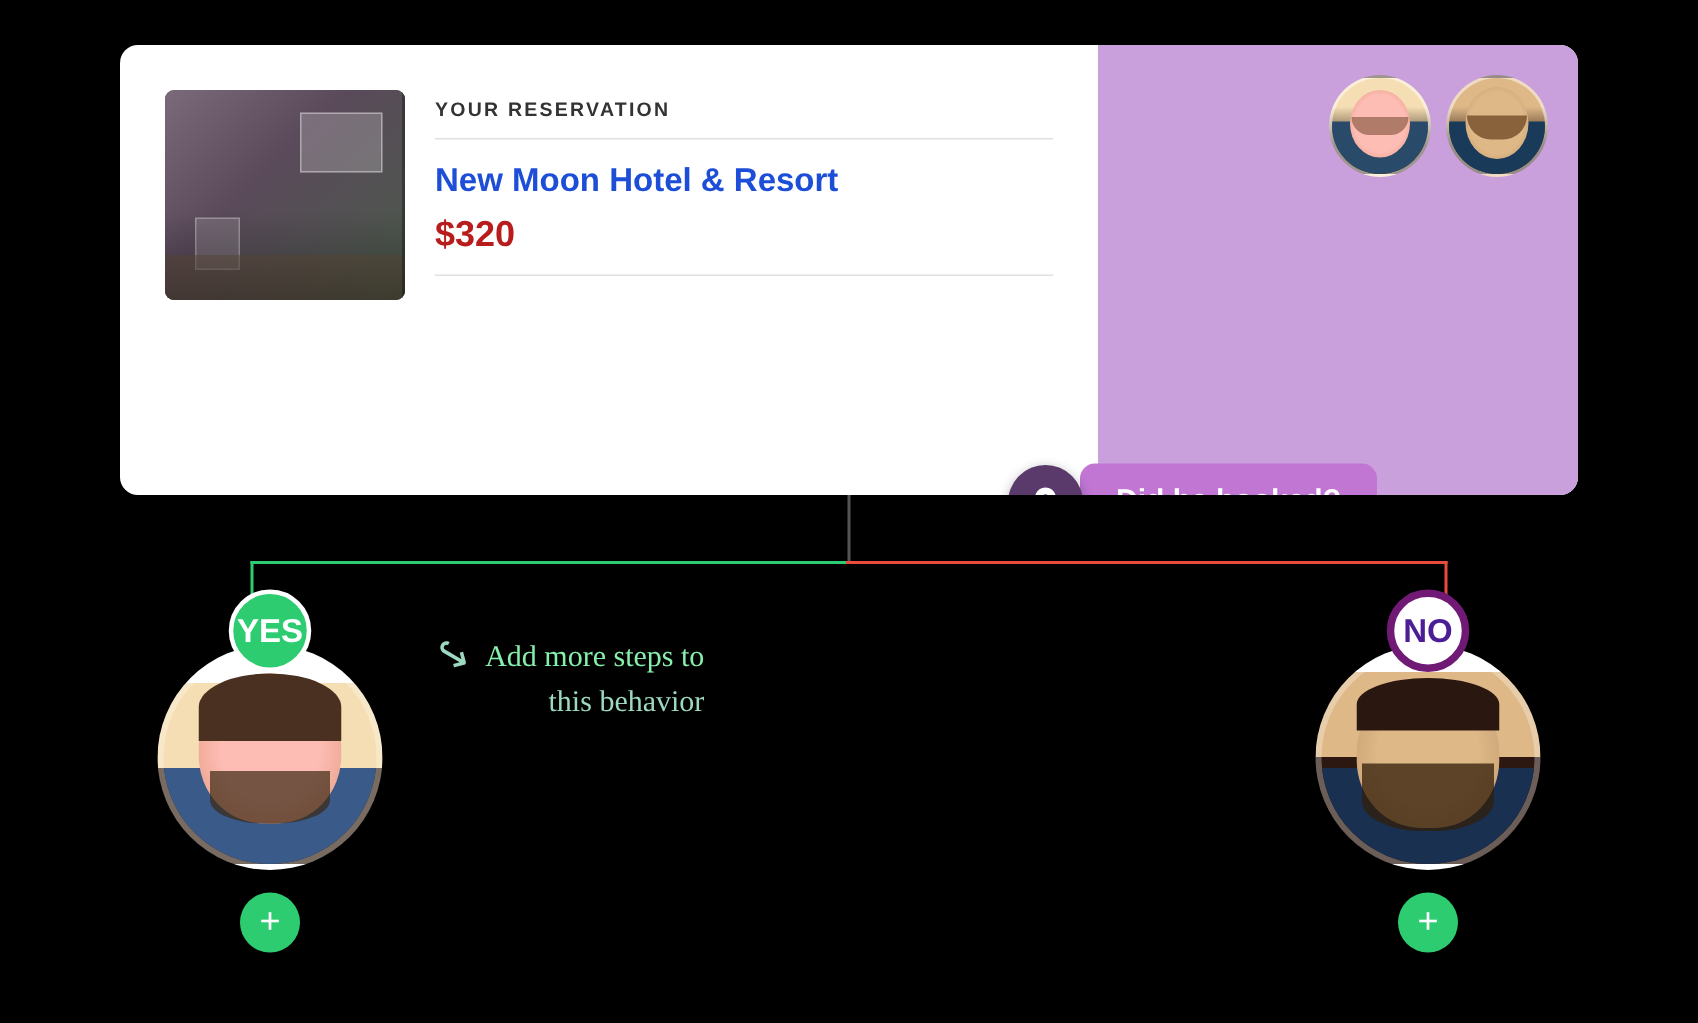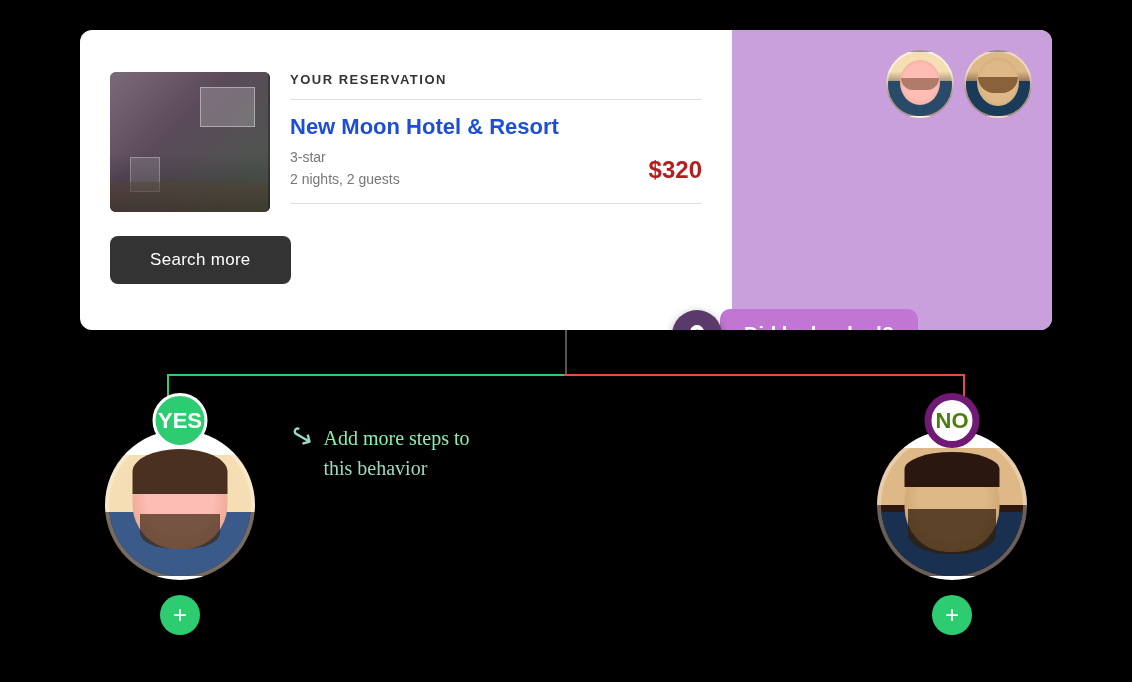"YOUR RESERVATION" div { align-items: flex-start -> center; margin-top: 12px -> none }
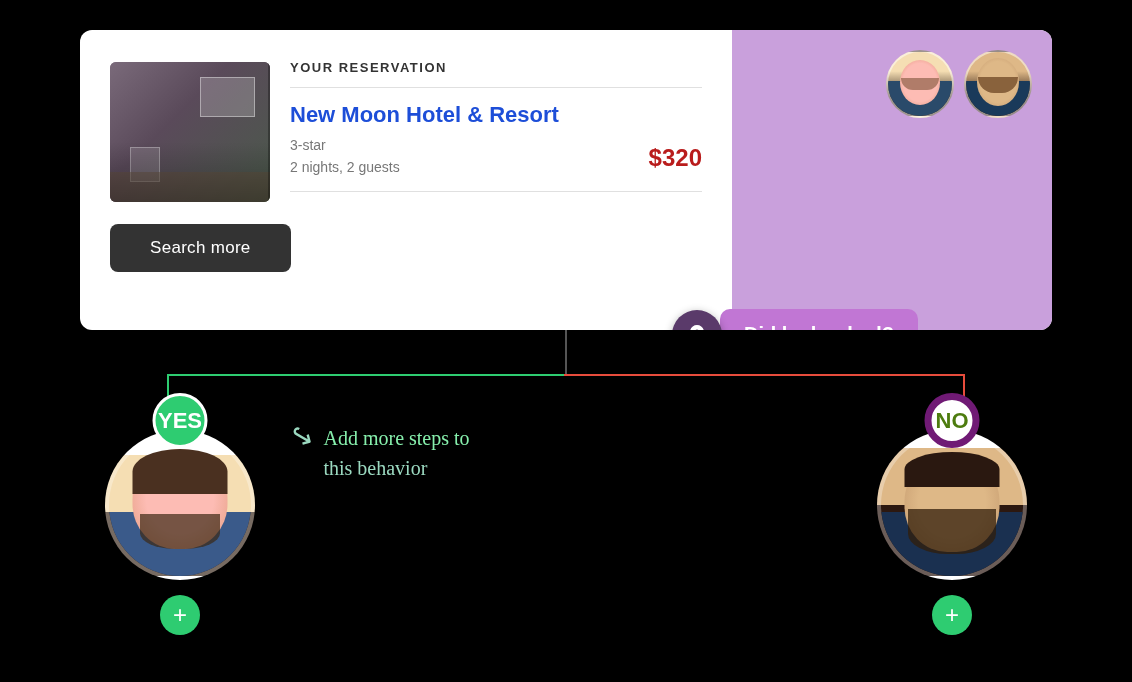"3-star" div { html: <div> <div>3-star</div> <div>2 nights, 2 guests</div> </div> -> none }
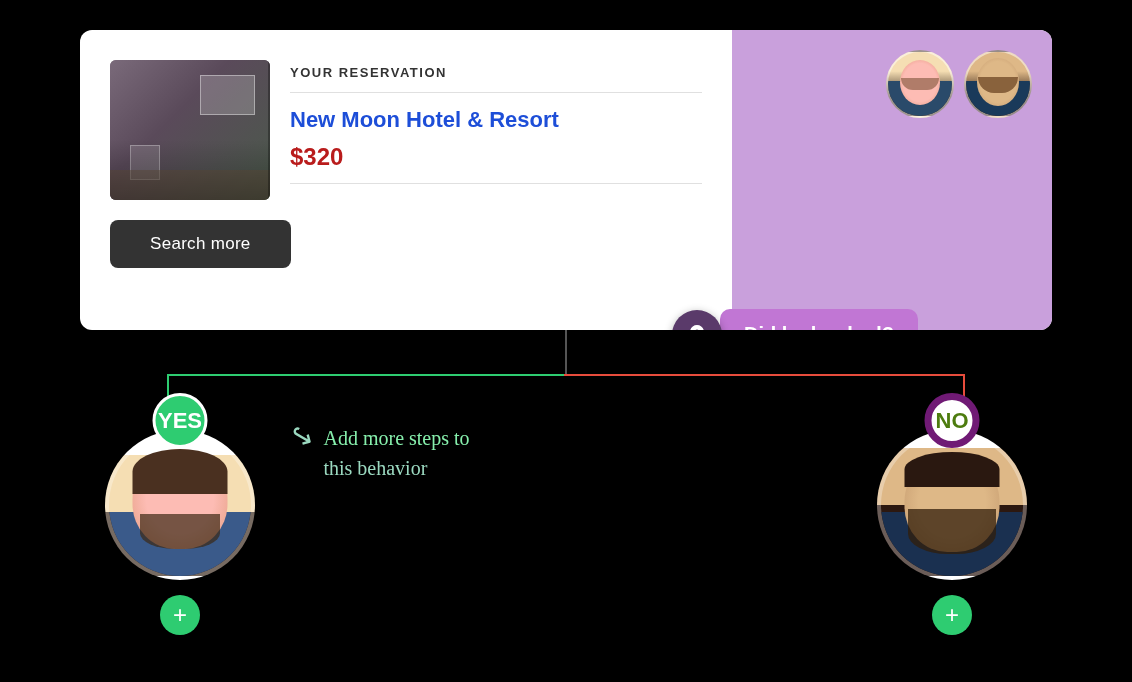"Search more" div { html: <div> <button>Search more</button> </div> -> none }
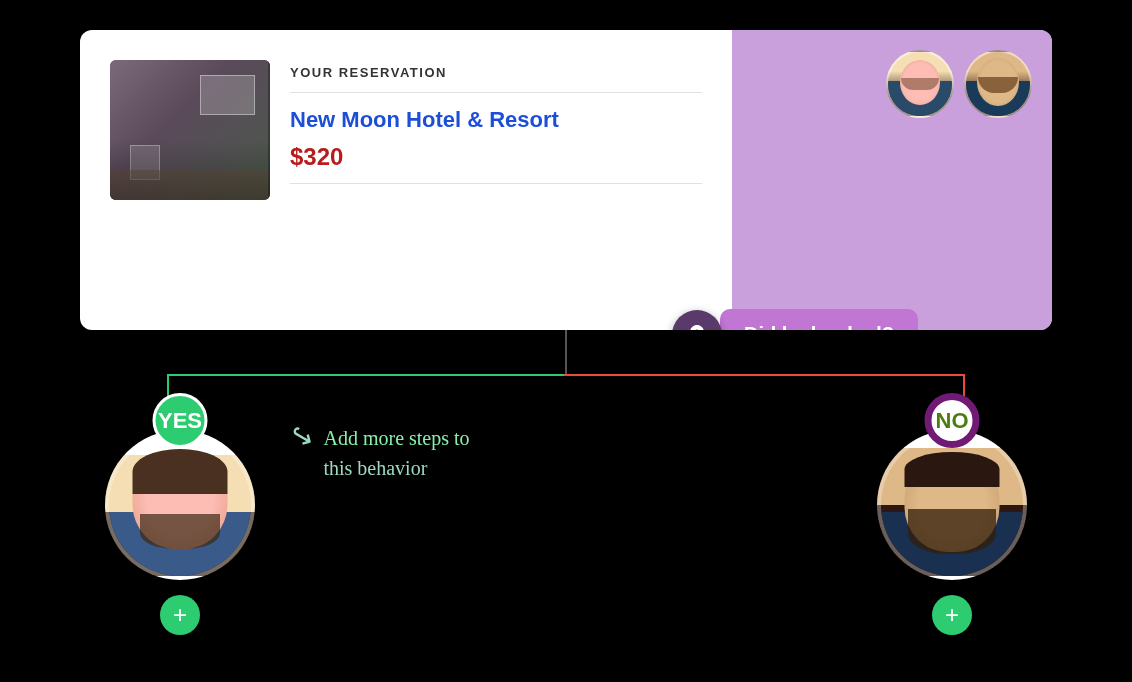"NO" .no-badge { border: 7px solid #701a75 -> 5px solid #701a75; color: #4d7c0f -> #4c1d95 }
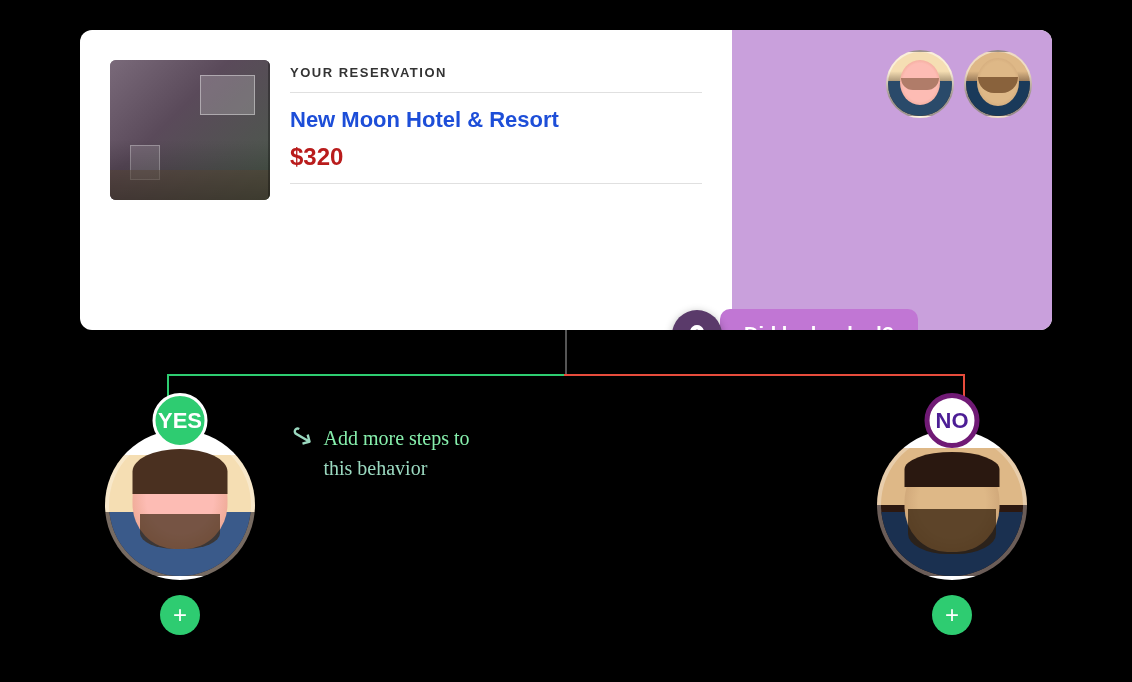"this behavior" div { text-align: none -> right }
